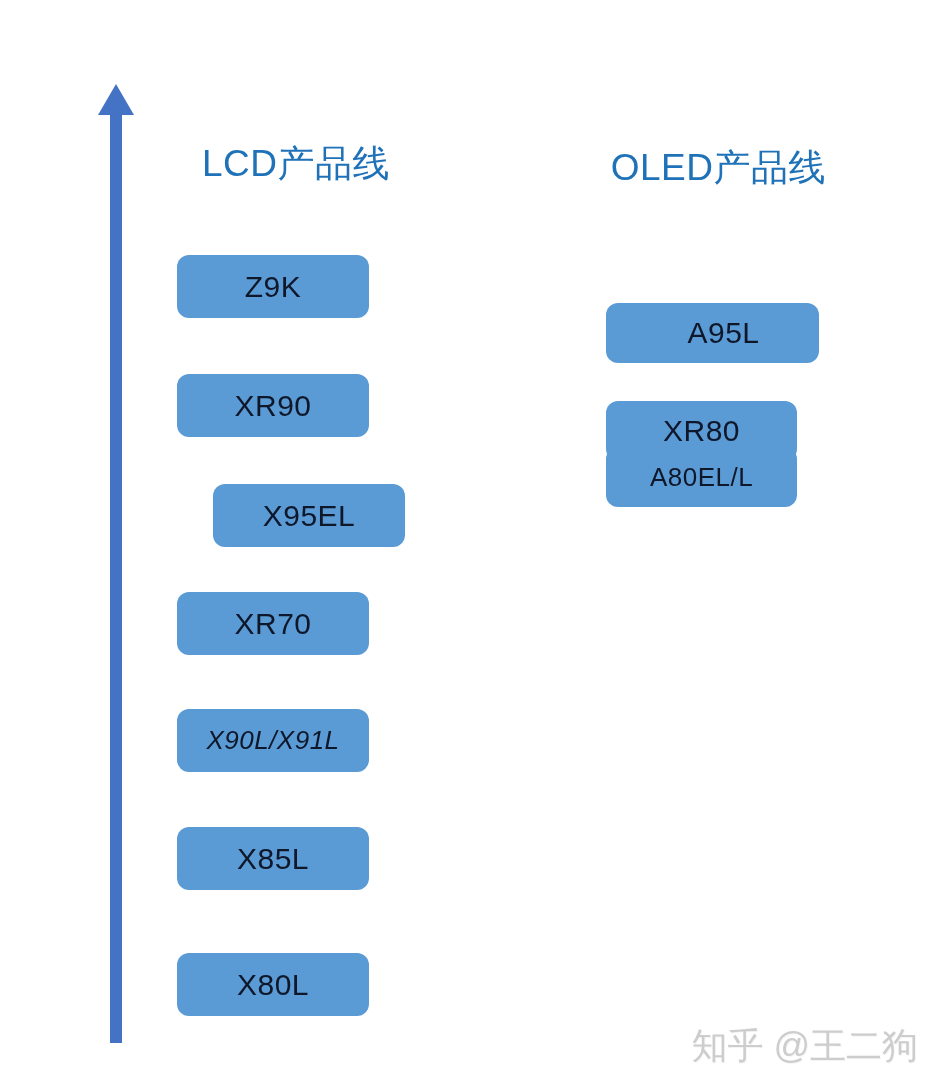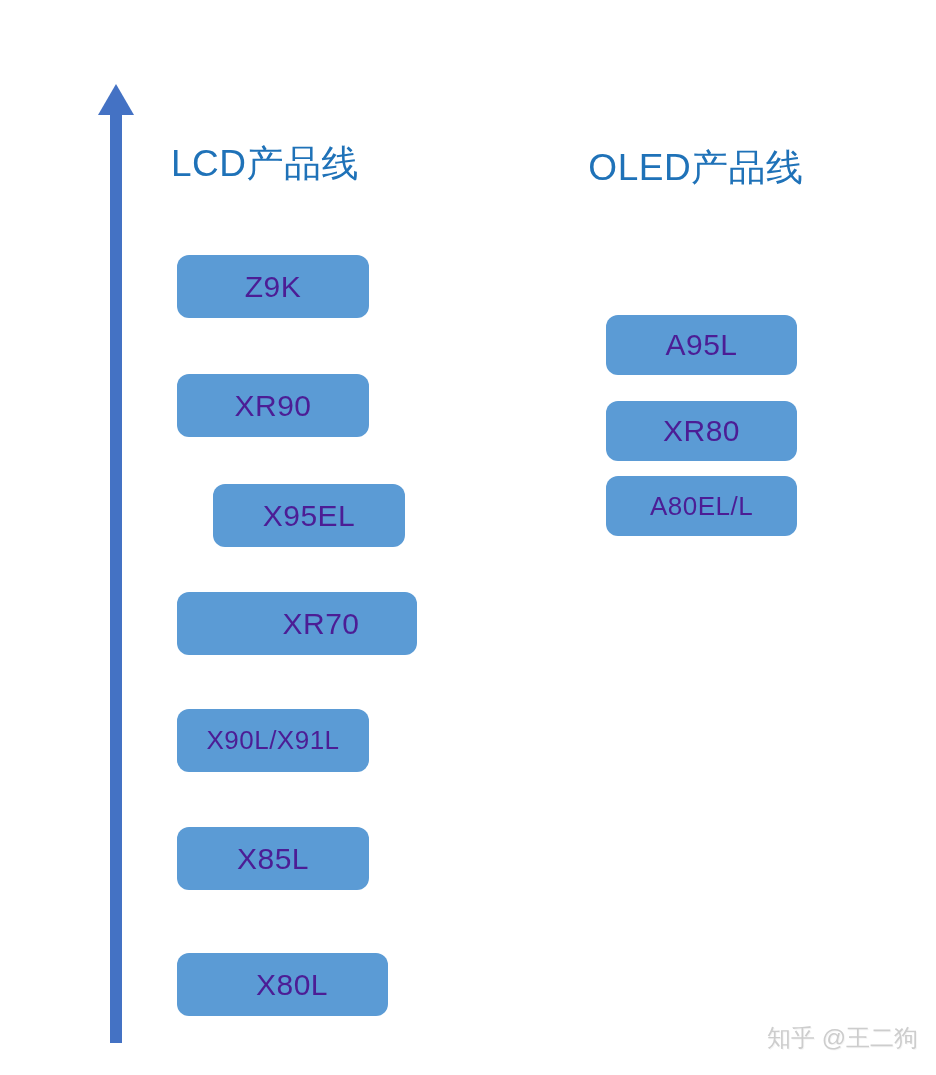"LCD产品线" .col-title { text-align: center -> right }
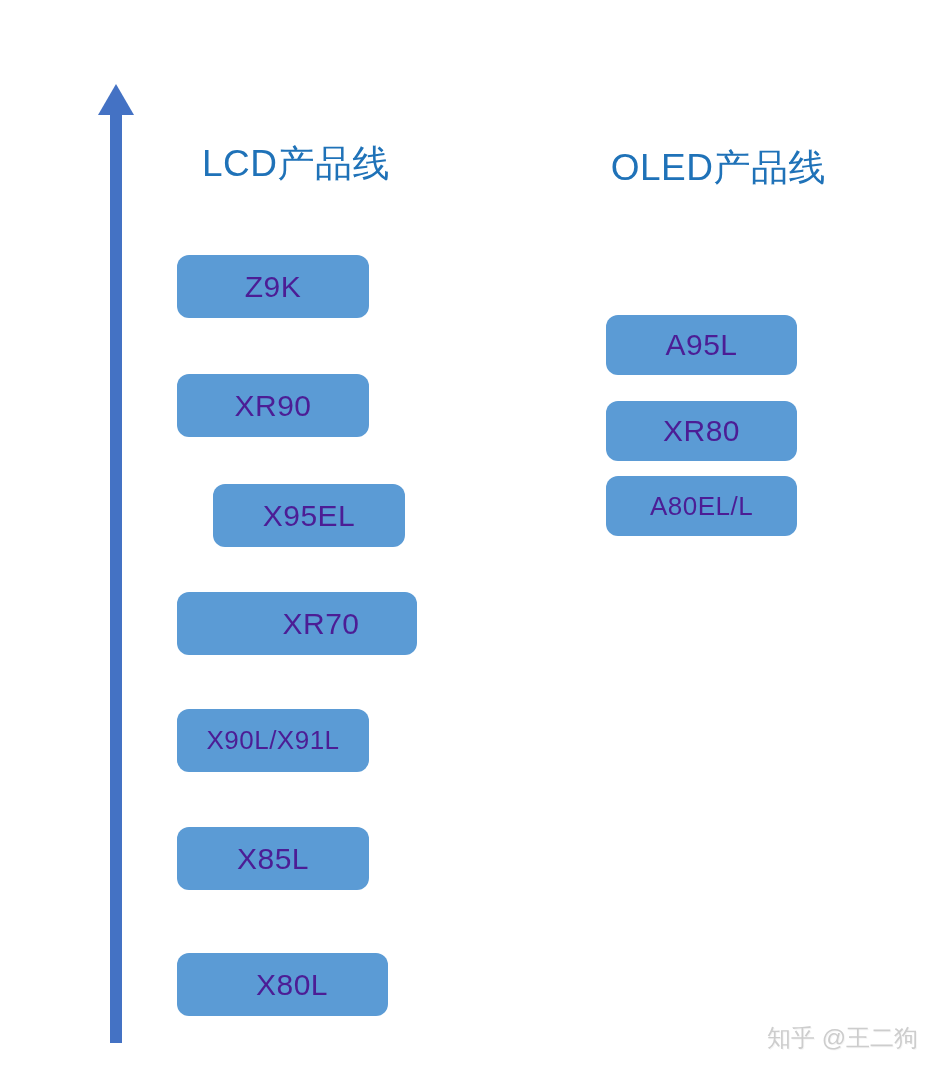"Z9K" .box { color: #4c1d95 -> #0f172a }
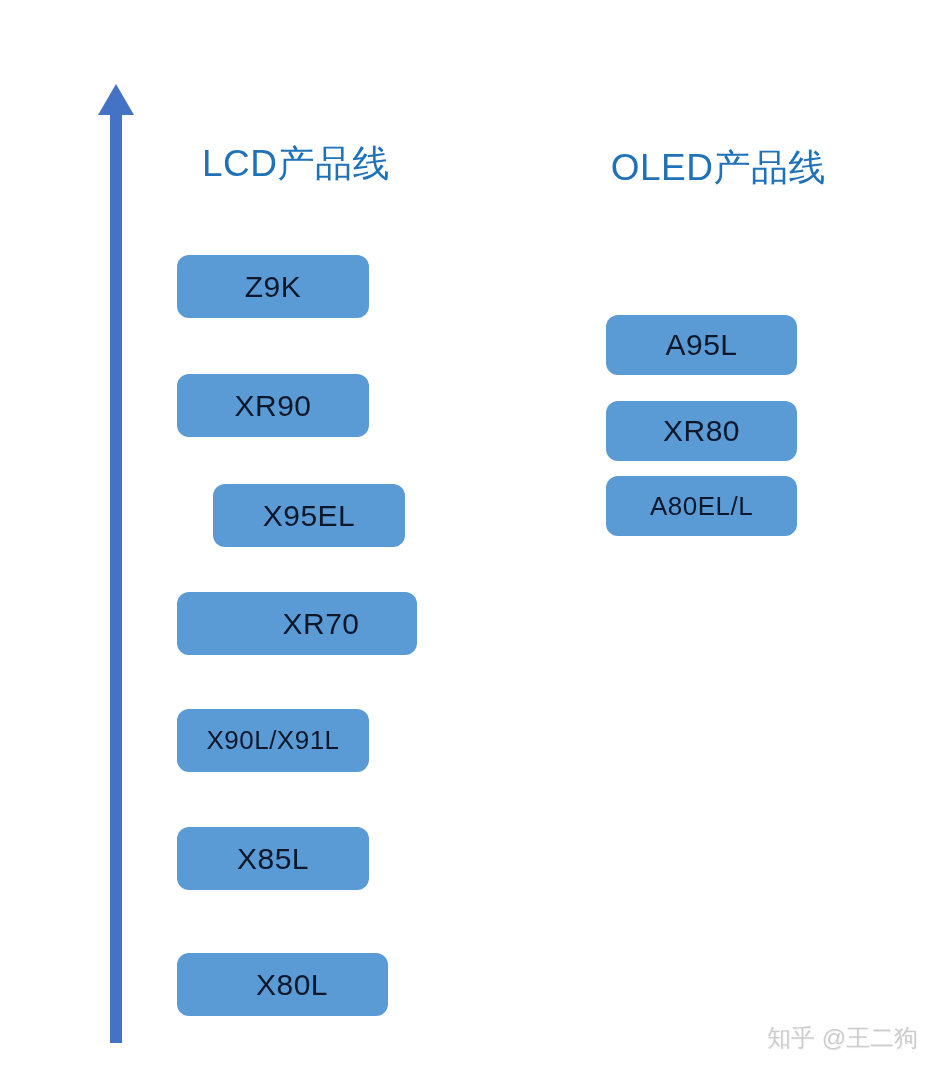"A95L" .box.oled-0 { padding-left: none -> 22px; top: 315px -> 303px }
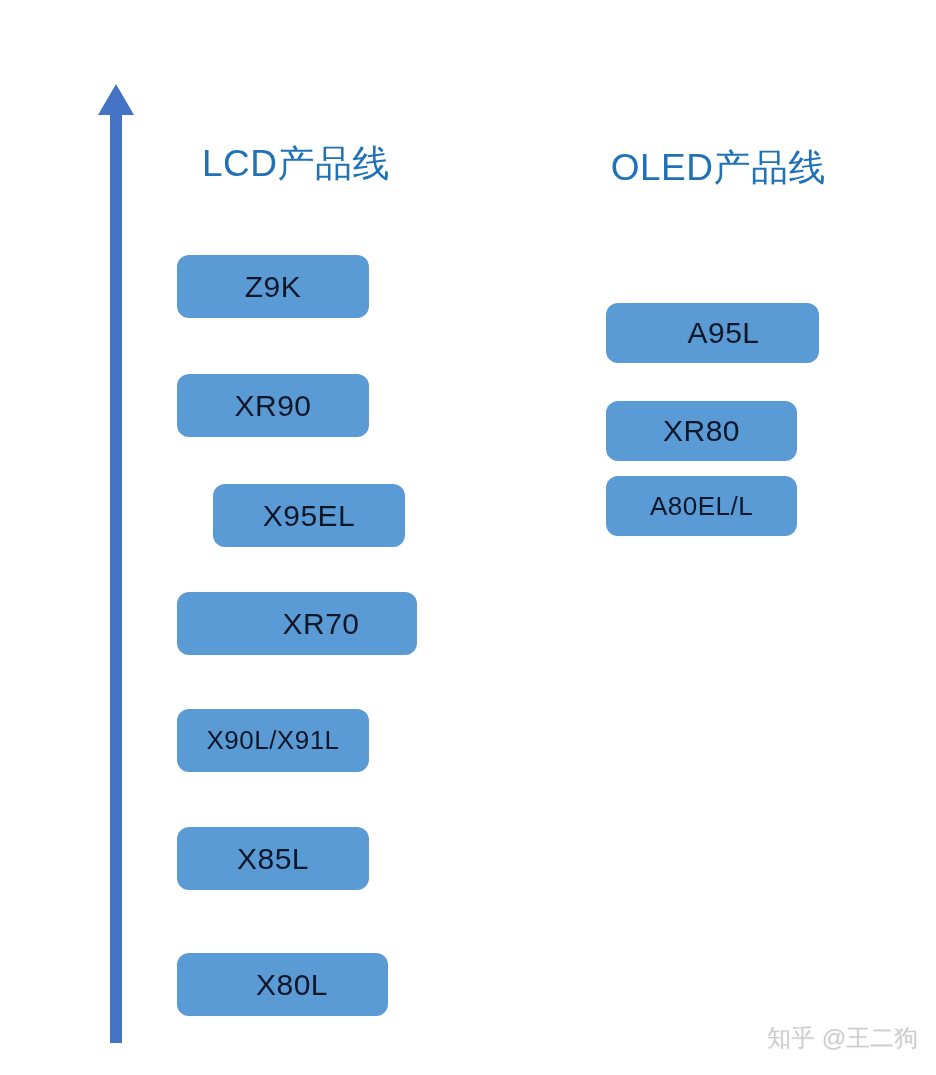"A80EL/L" .box.oled-2 { top: 476px -> 447px }
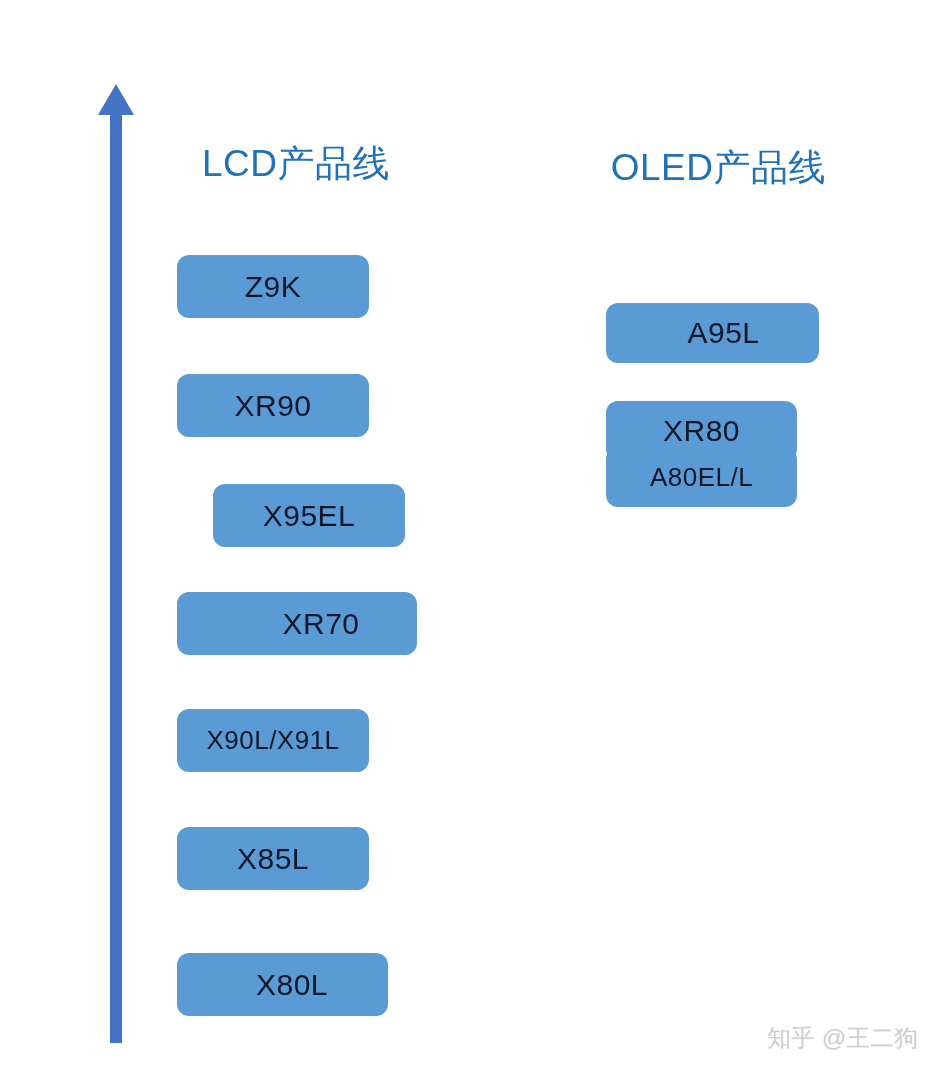"XR70" .box.lcd-3 { padding-left: 48px -> none }
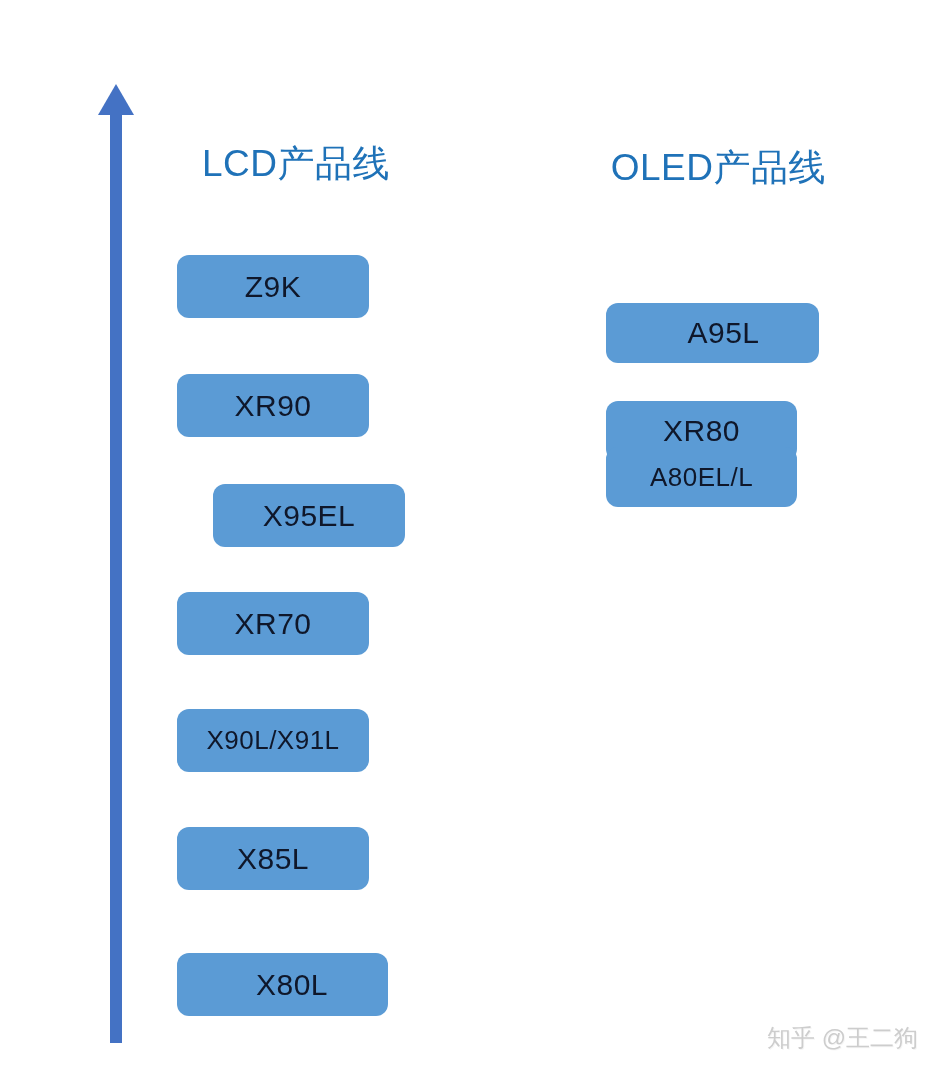"X90L/X91L" .box.lcd-4 { font-style: none -> italic }
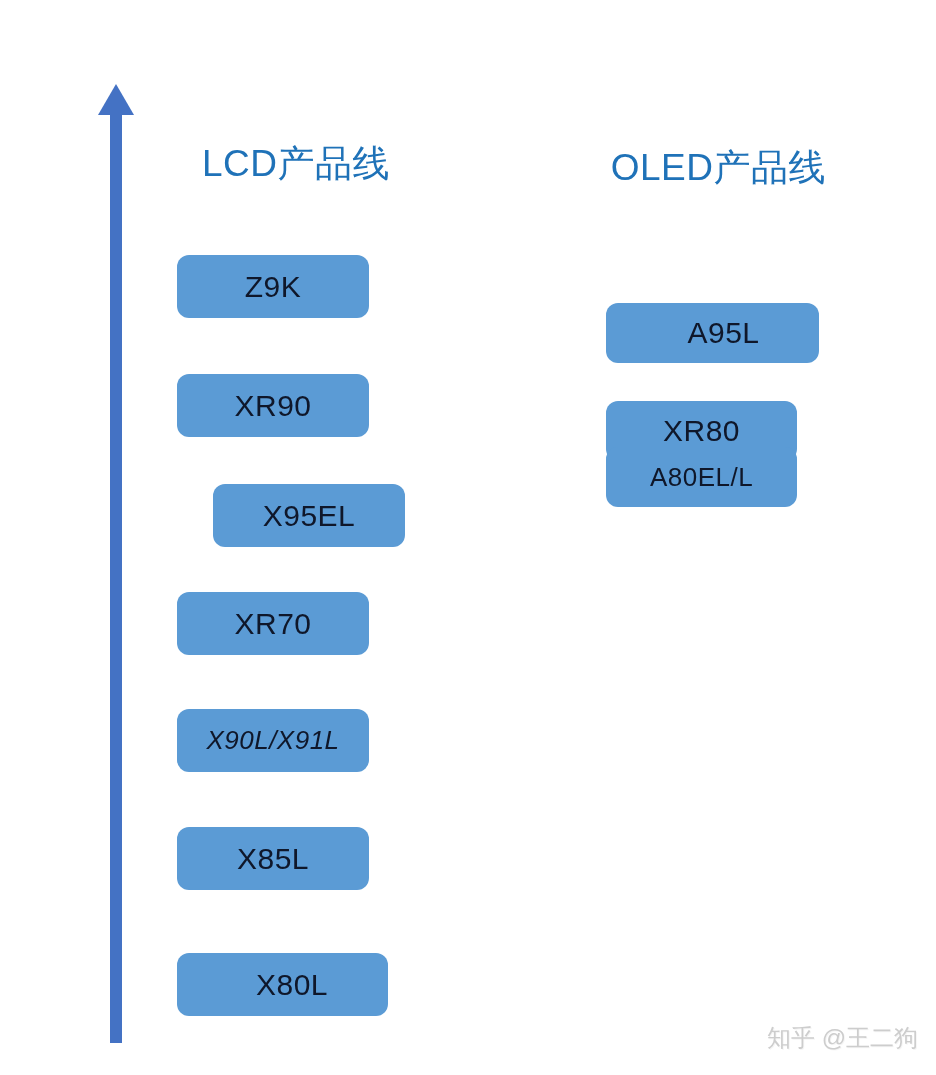"X80L" .box.lcd-6 { padding-left: 19px -> none }
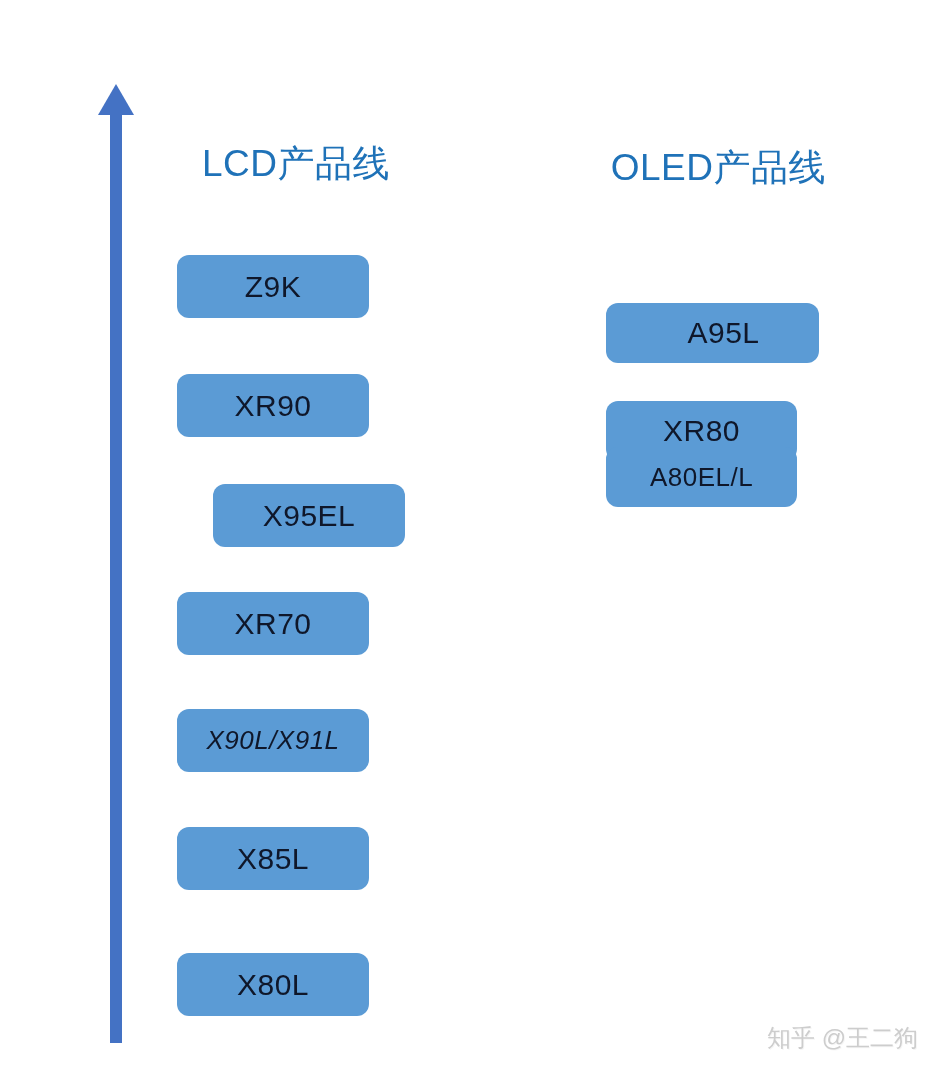"知乎 @王二狗" .watermark { font-size: 24px -> 36px }
